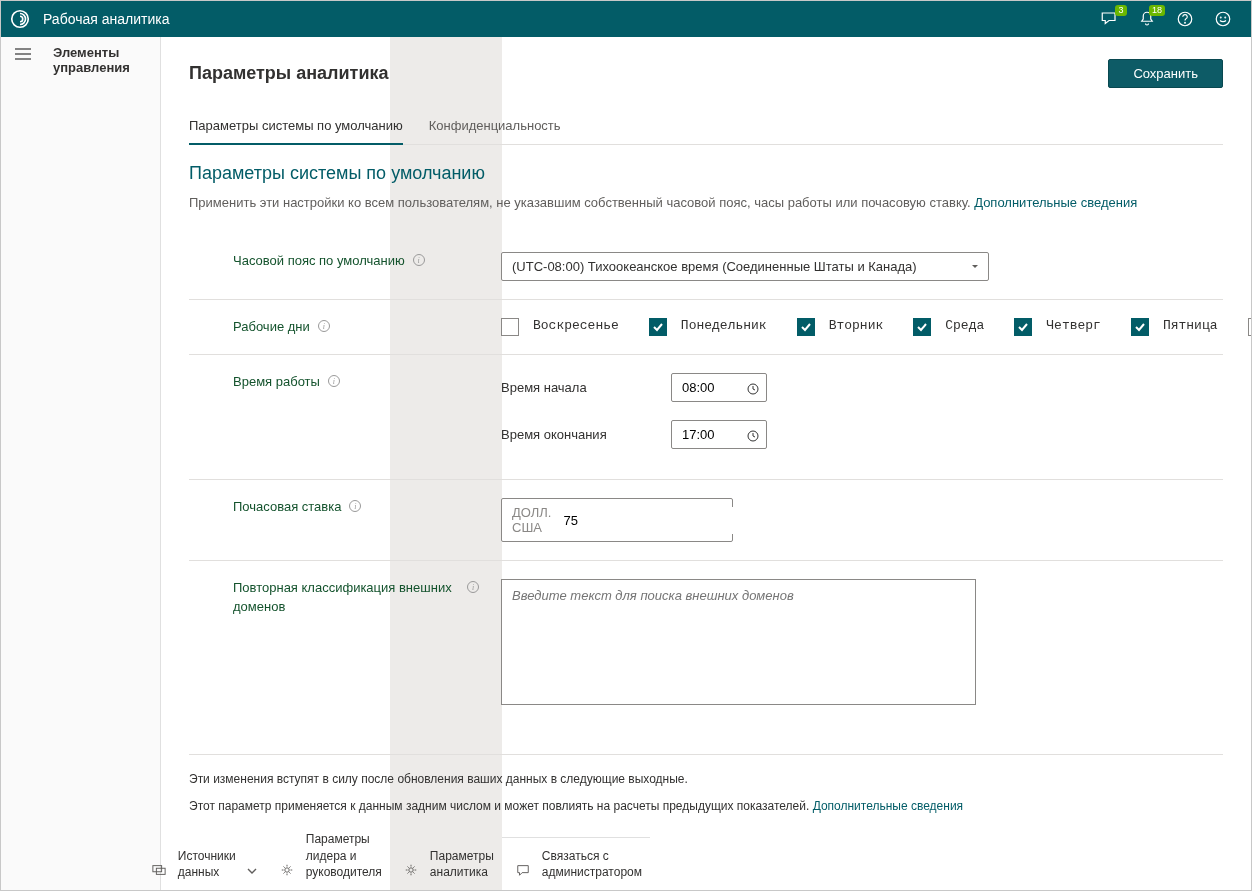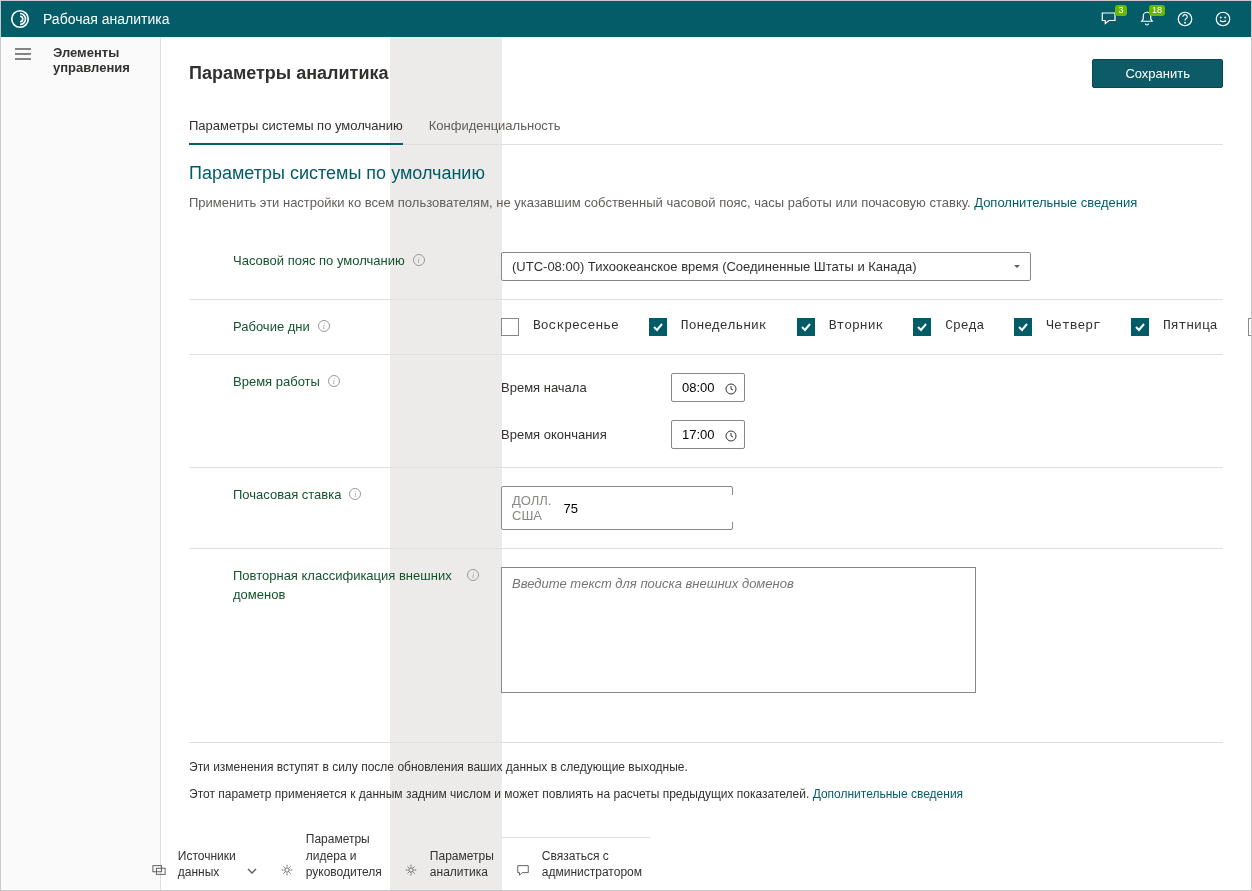"Сохранить" .save-btn { padding: 6px 32px -> 6px 24px }
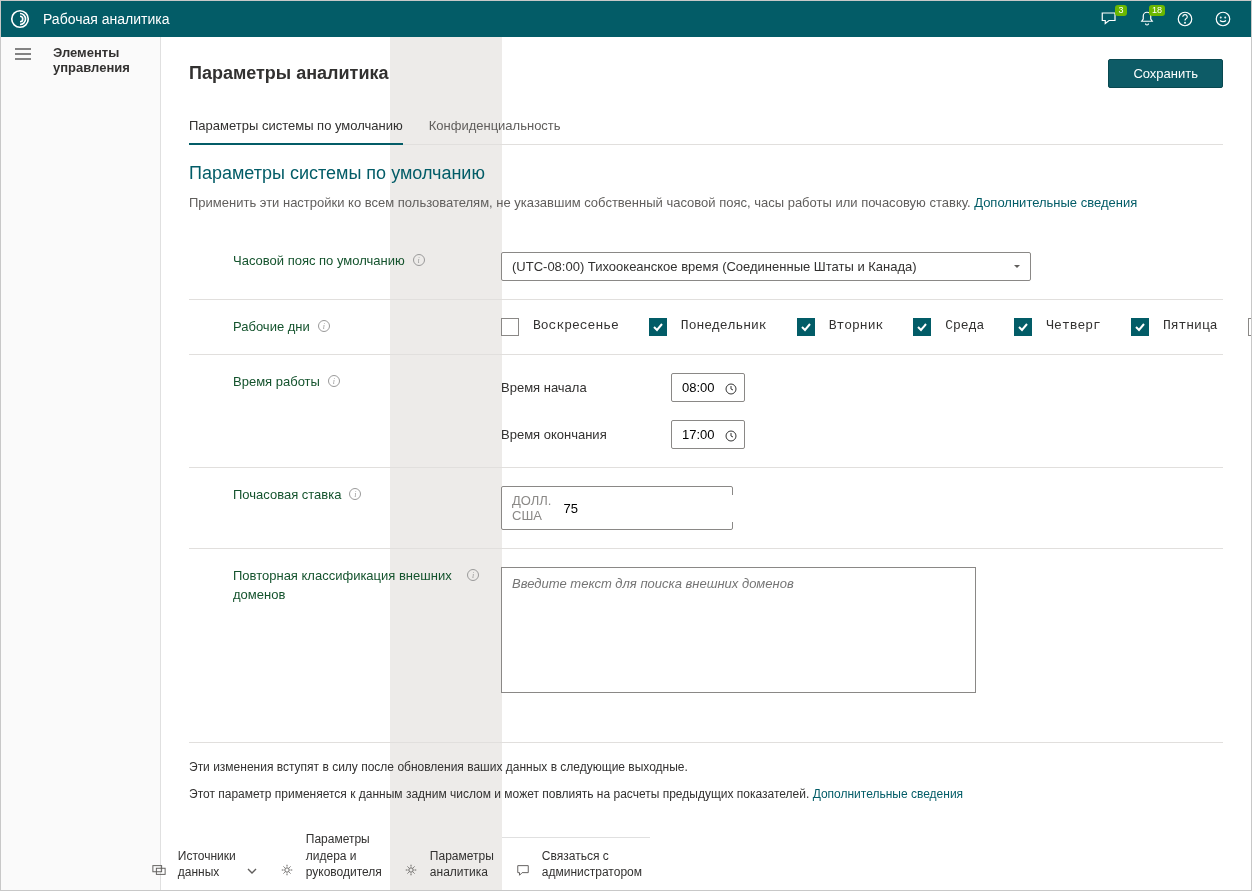"(UTC-08:00) Тихоокеанское время" .select-wrap { width: 530px -> 488px }
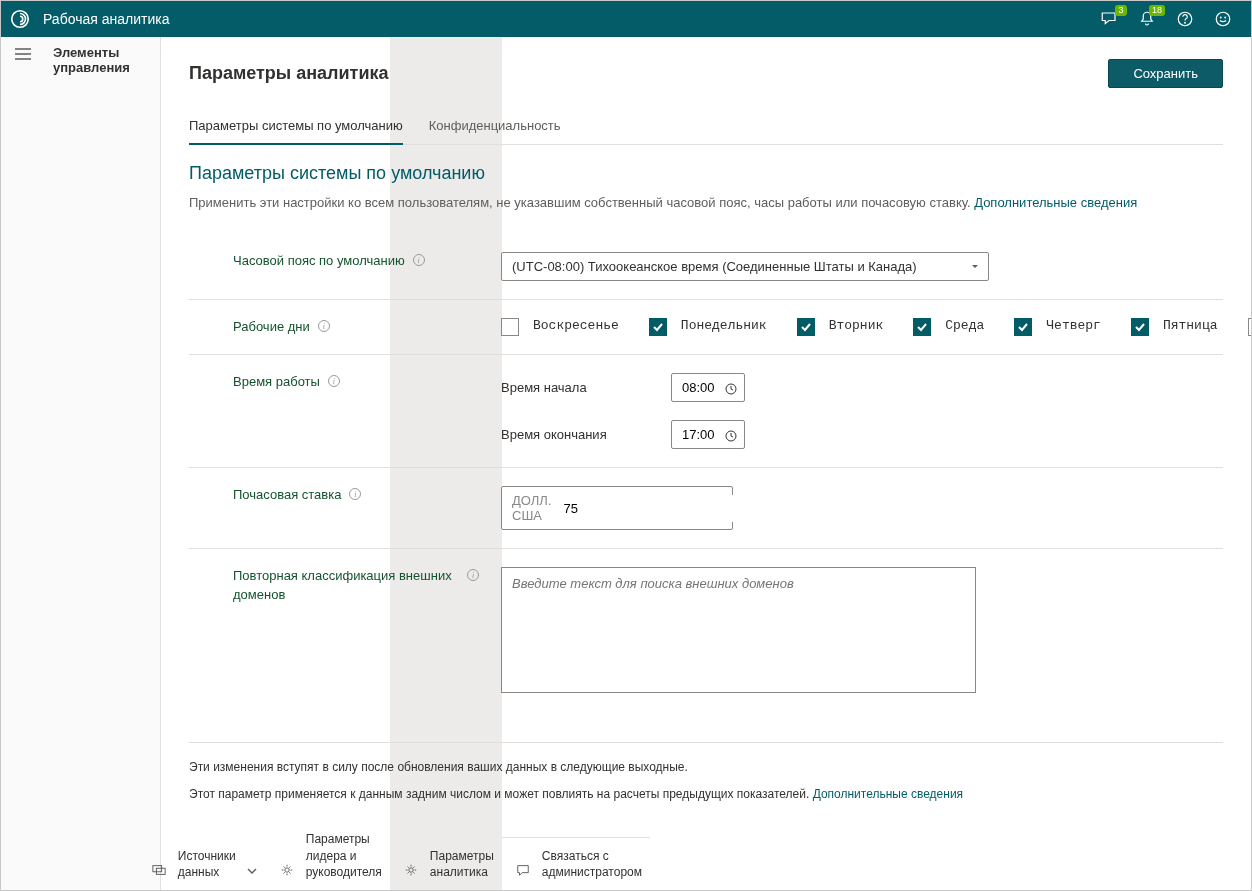"08:00" .time-input-wrap { width: 74px -> 96px }
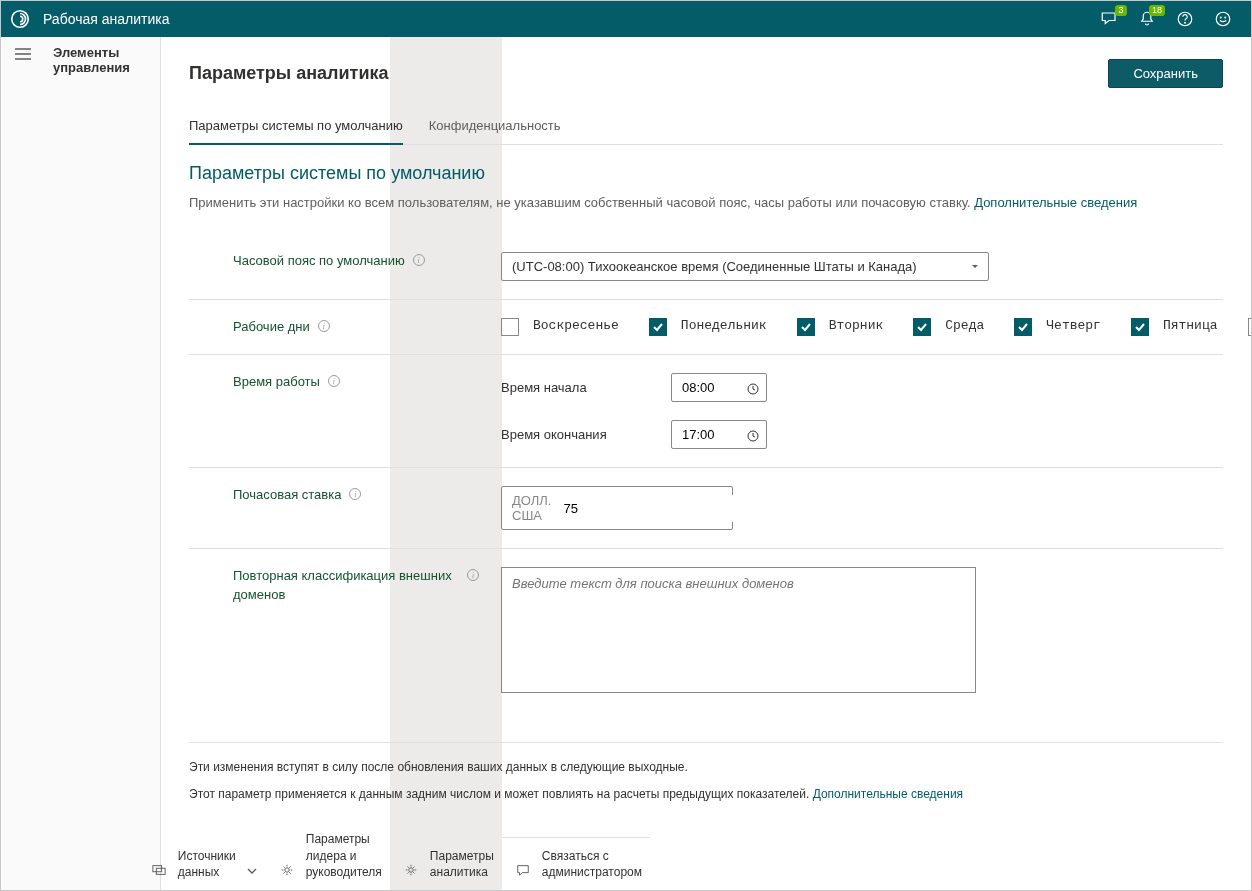"Время окончания" .time-group:last-child { margin-bottom: 0 -> 12px }
